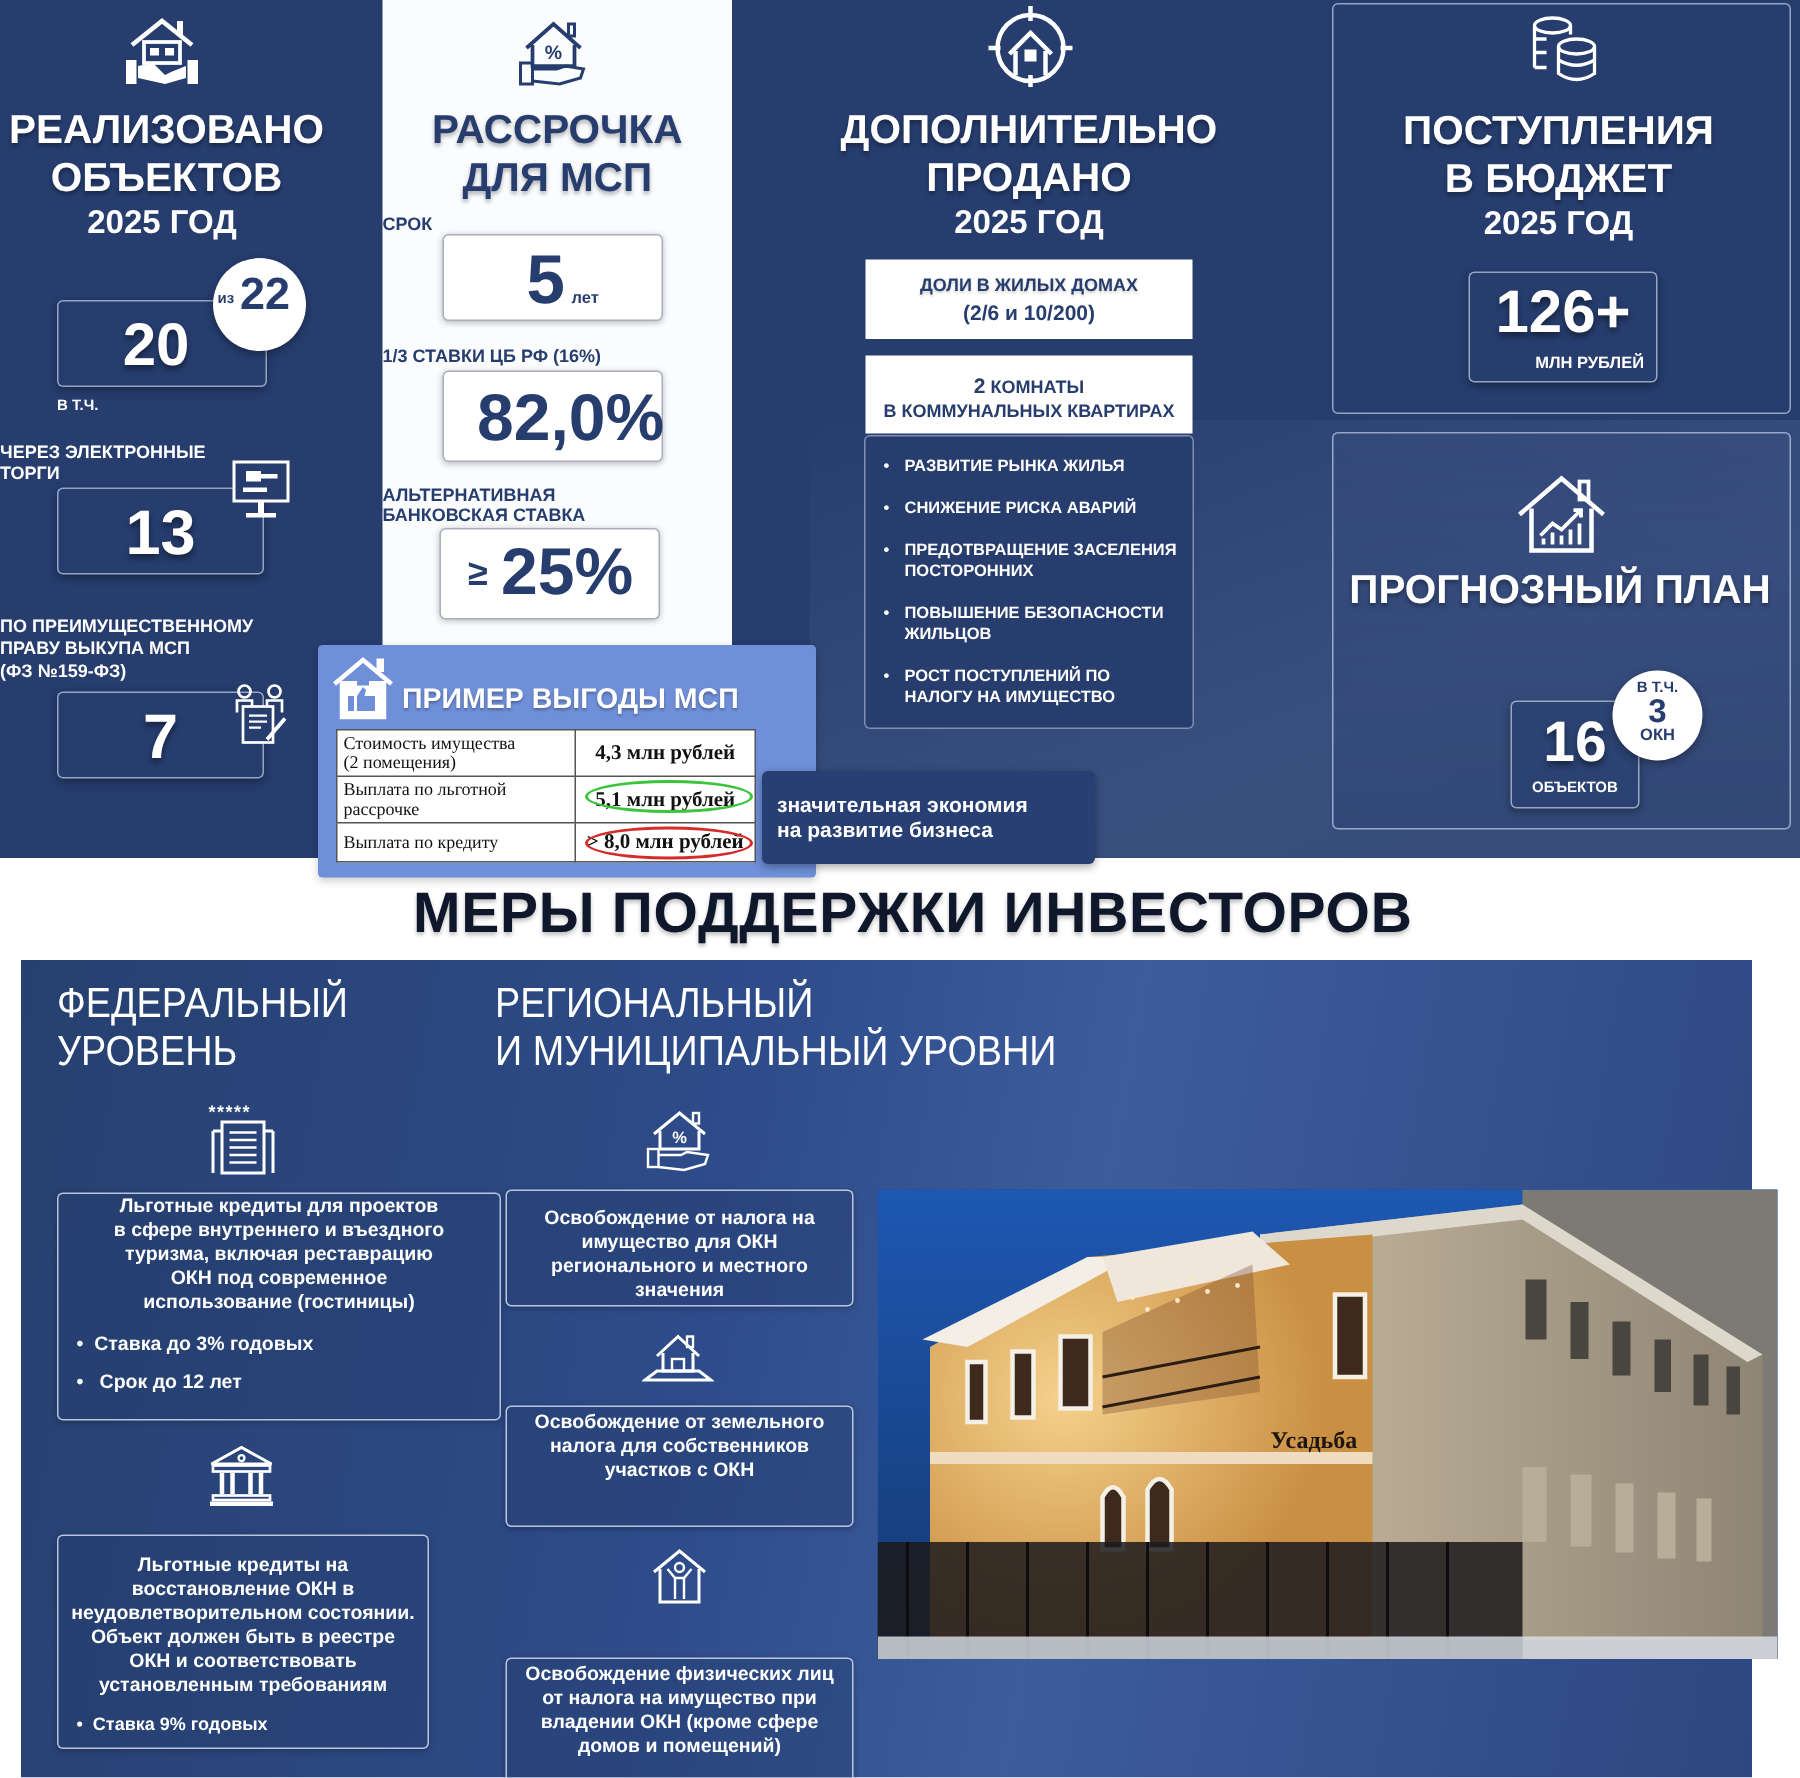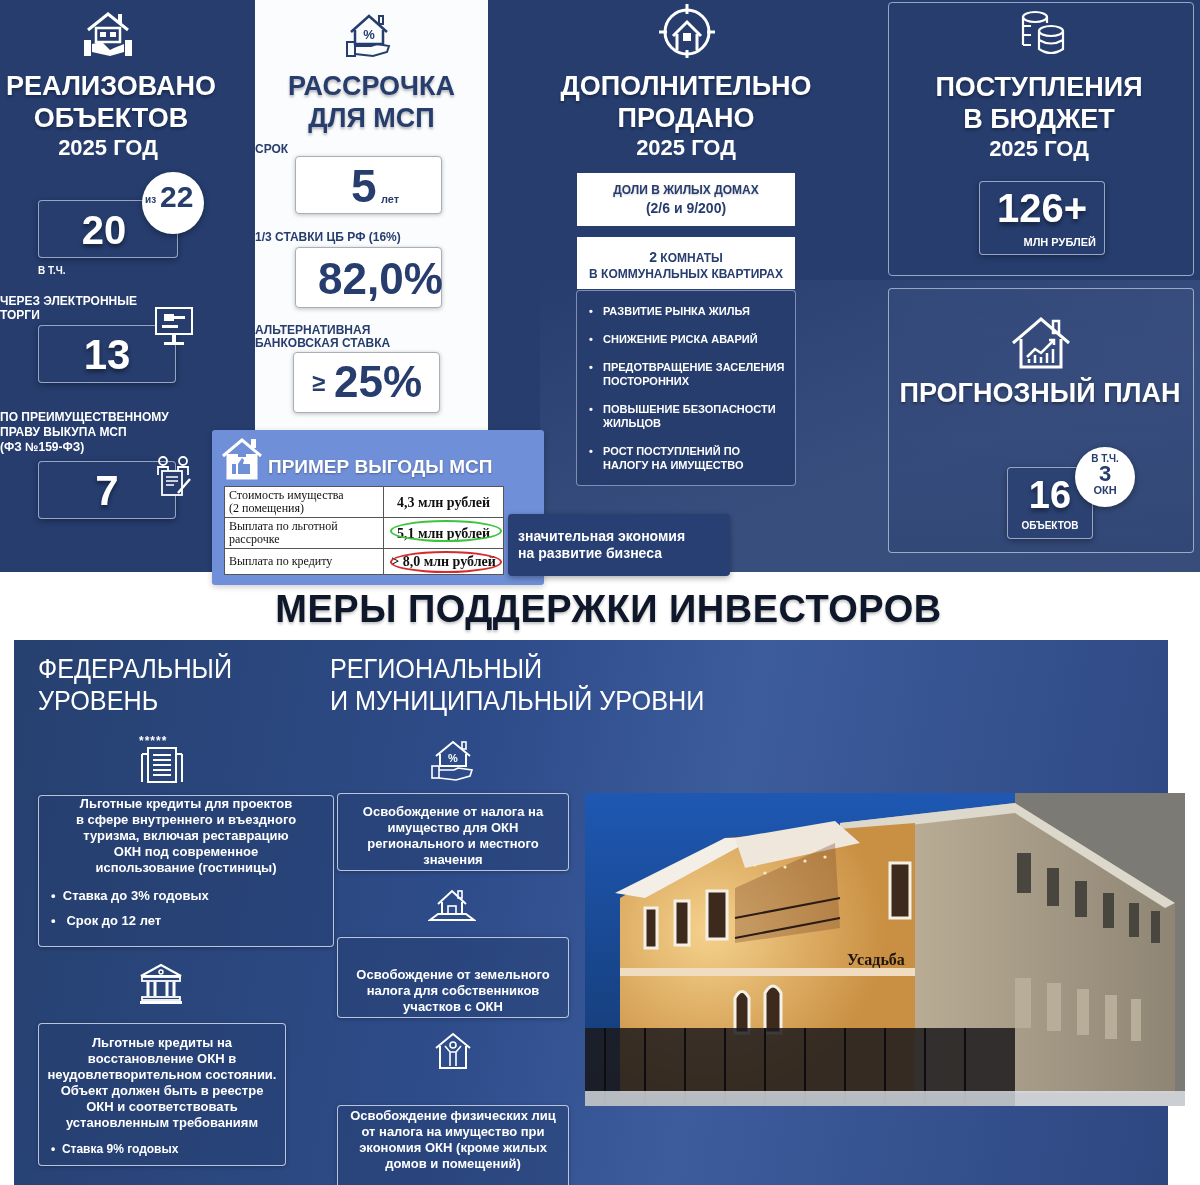"(2/6 и 9/200)" div { text: 9/200 -> 10/200 }
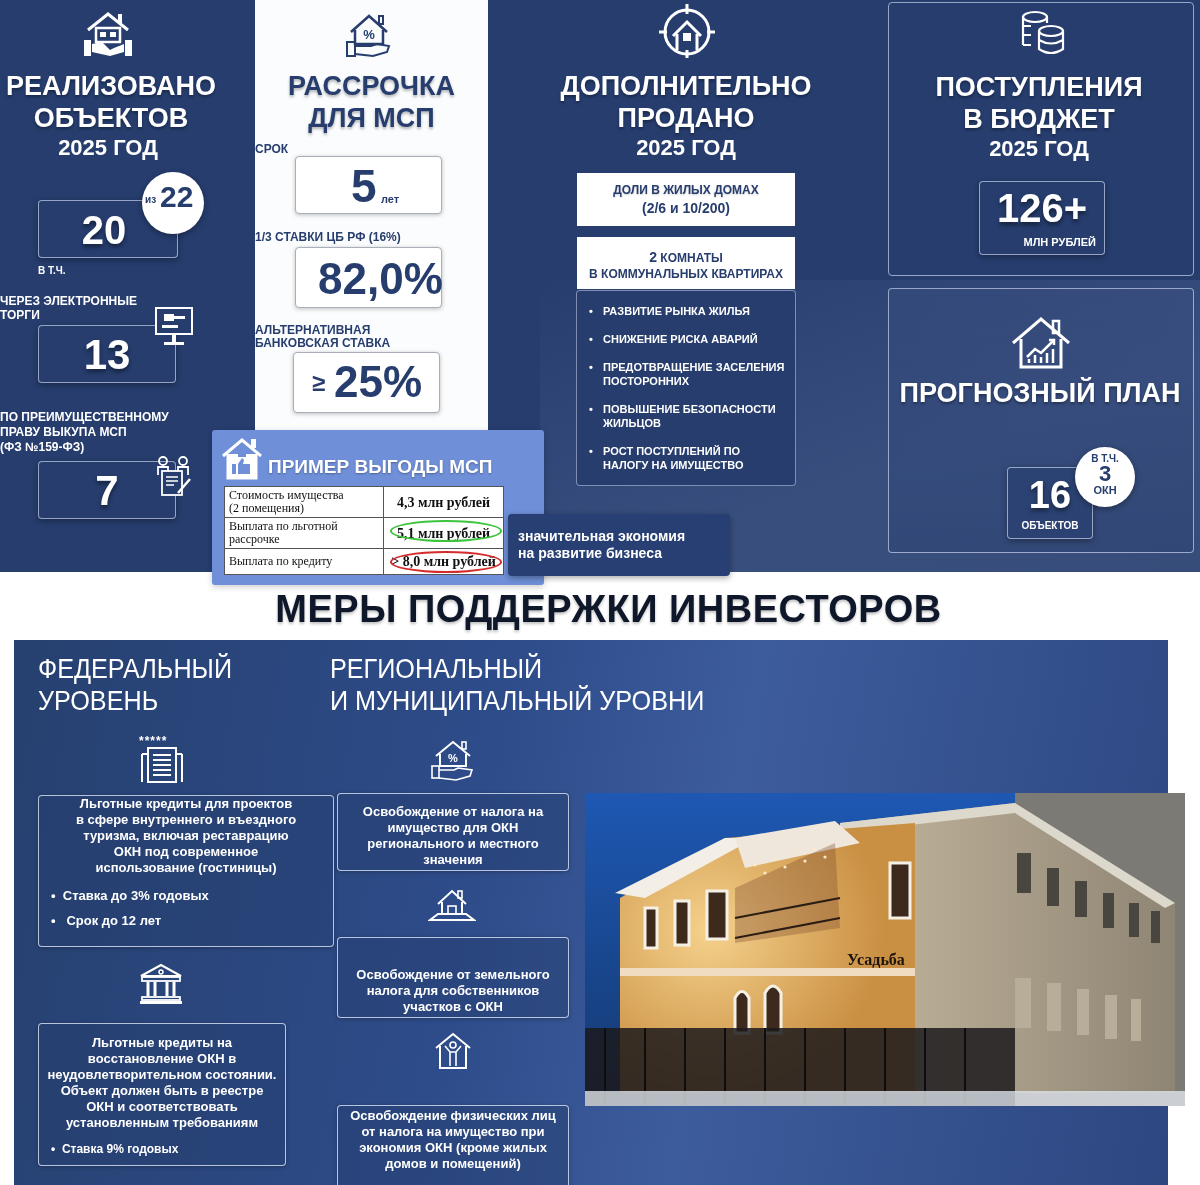"Освобождение от земельного" div.card { padding-top: 29px -> 2px }
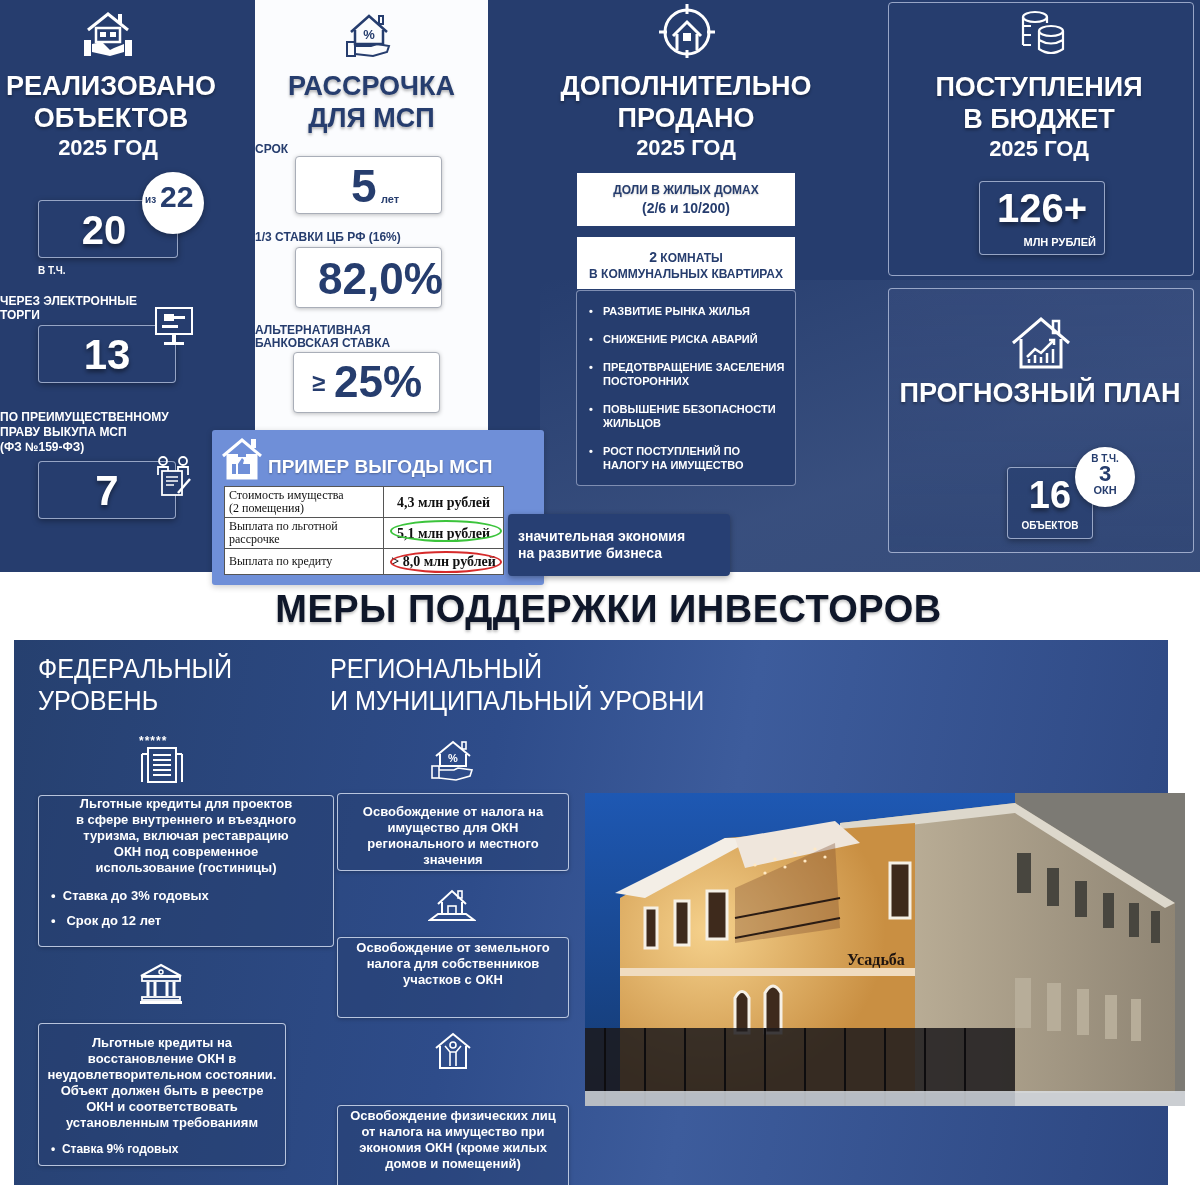"экономия ОКН (кроме жилых" div { text: экономия ОКН (кроме жилых -> владении ОКН (кроме сфере }
